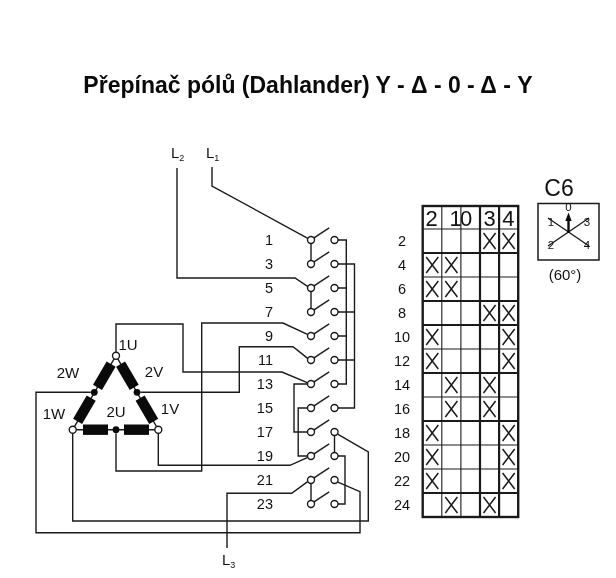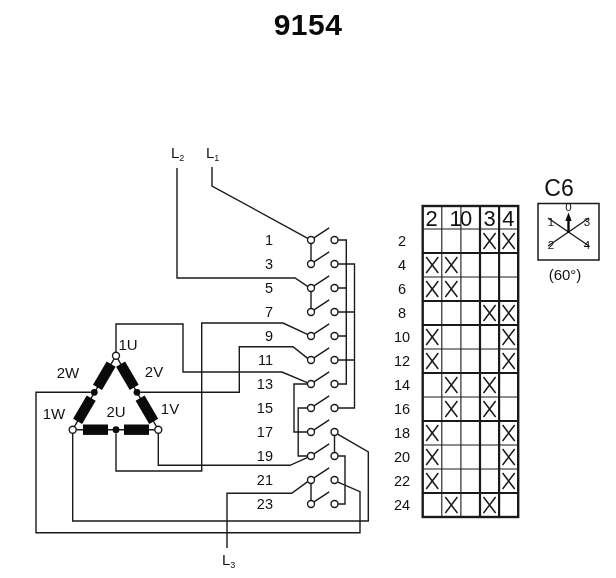"9154" div.title { html: <div>9154</div> -> none }
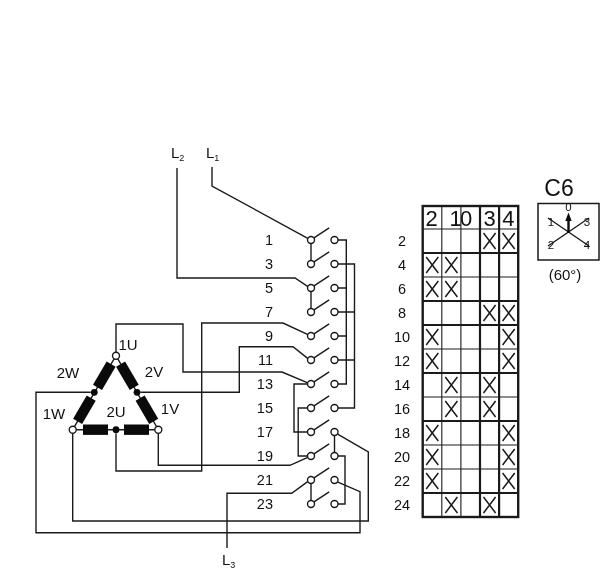"Přepínač pólů (Dahlander) Y -" div.subtitle { html: none -> <div>Přepínač pólů (Dahlander) Y - Δ - 0 - Δ - Y</div> }
